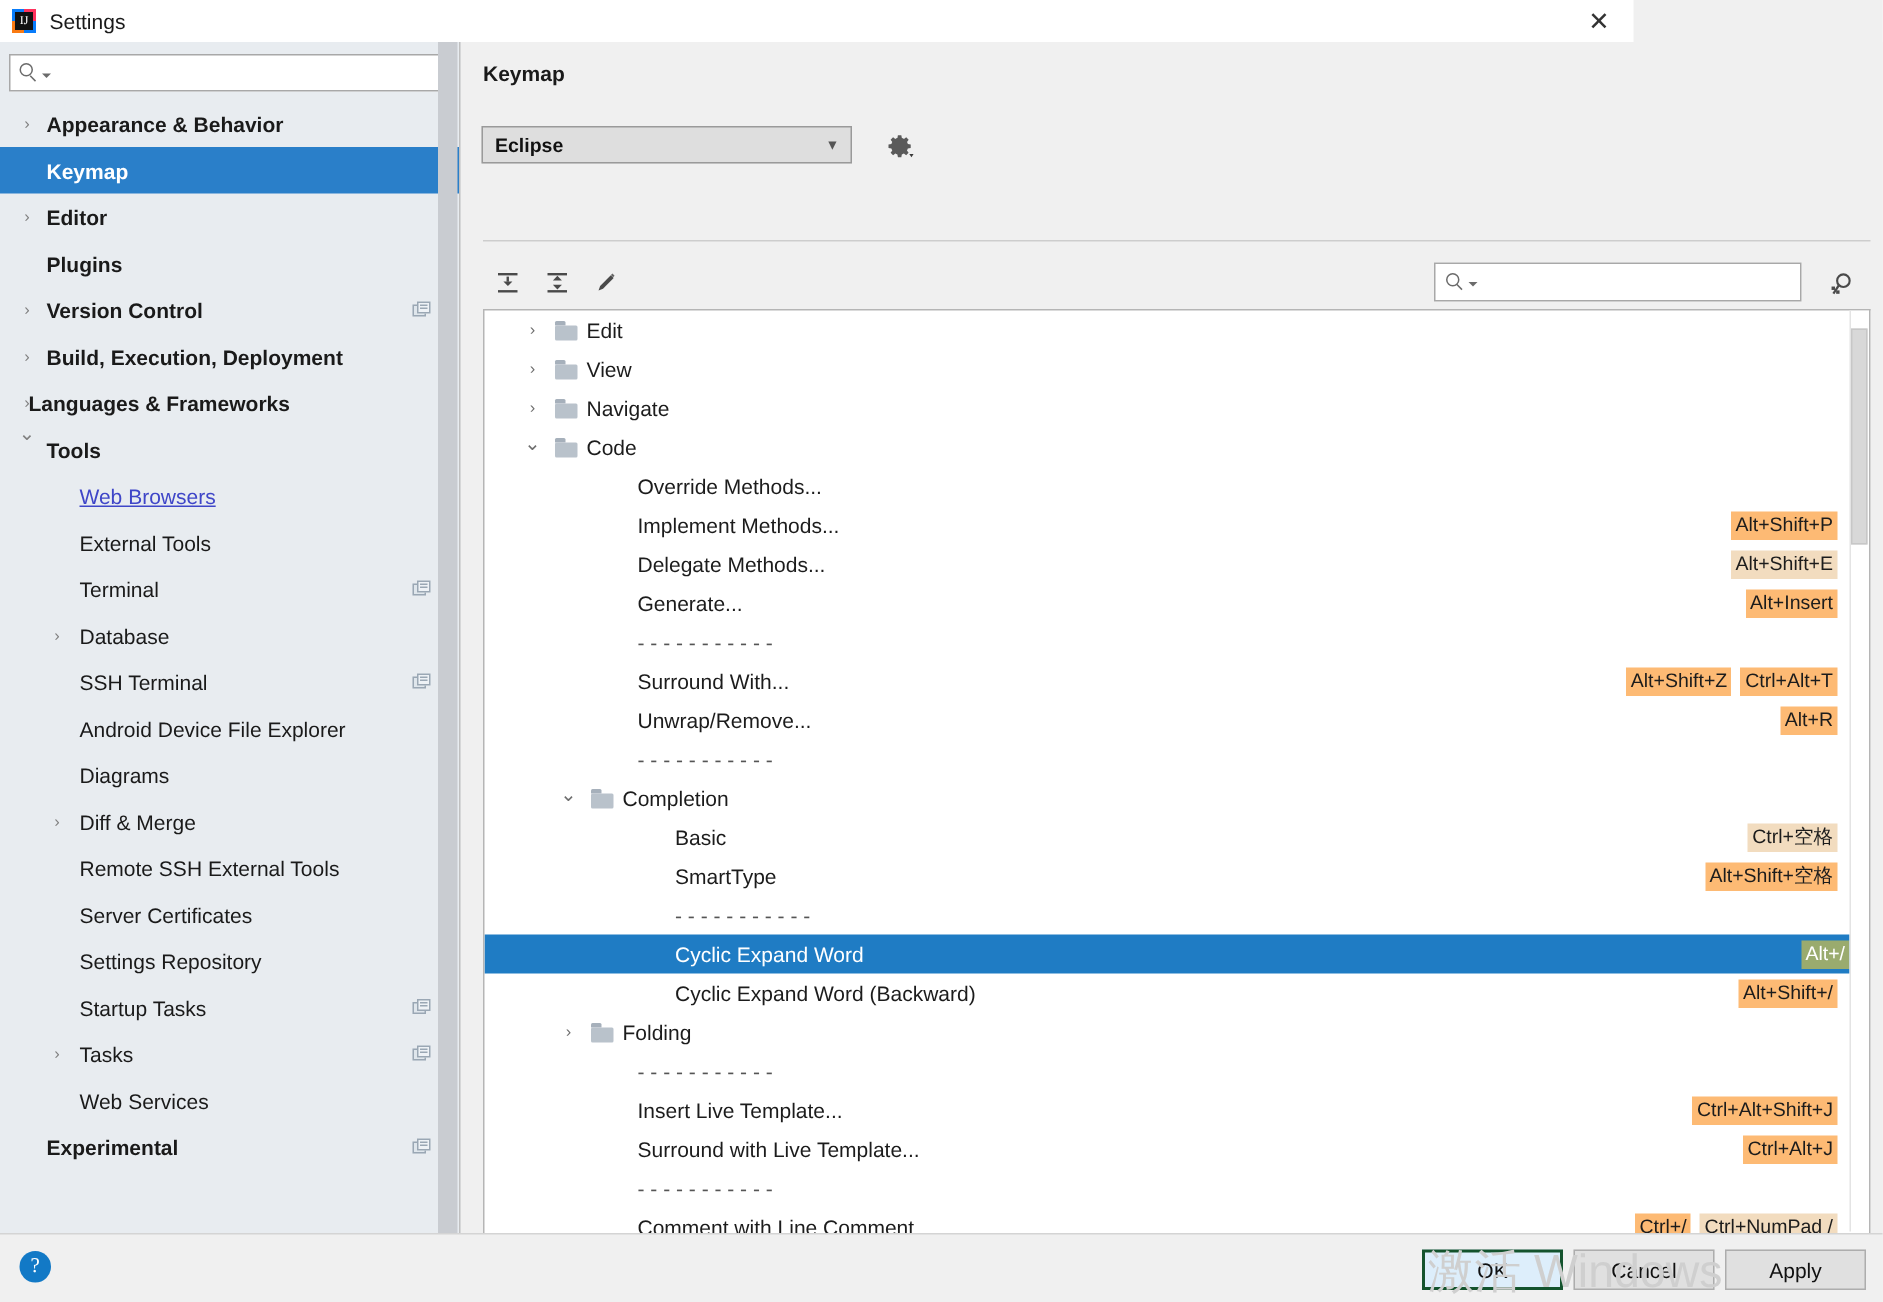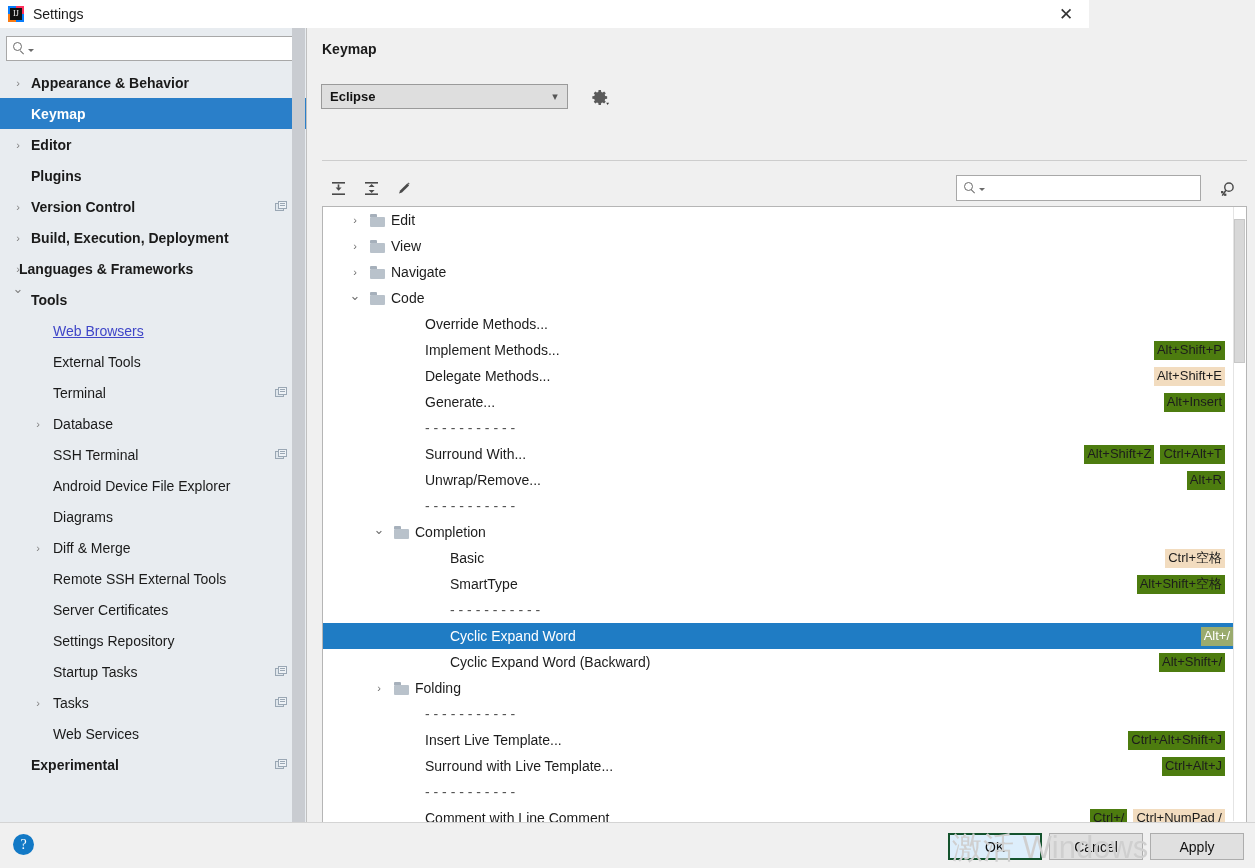"Alt+Shift+P" .badge.y { background: #4d7c0f -> #fdba74 }
